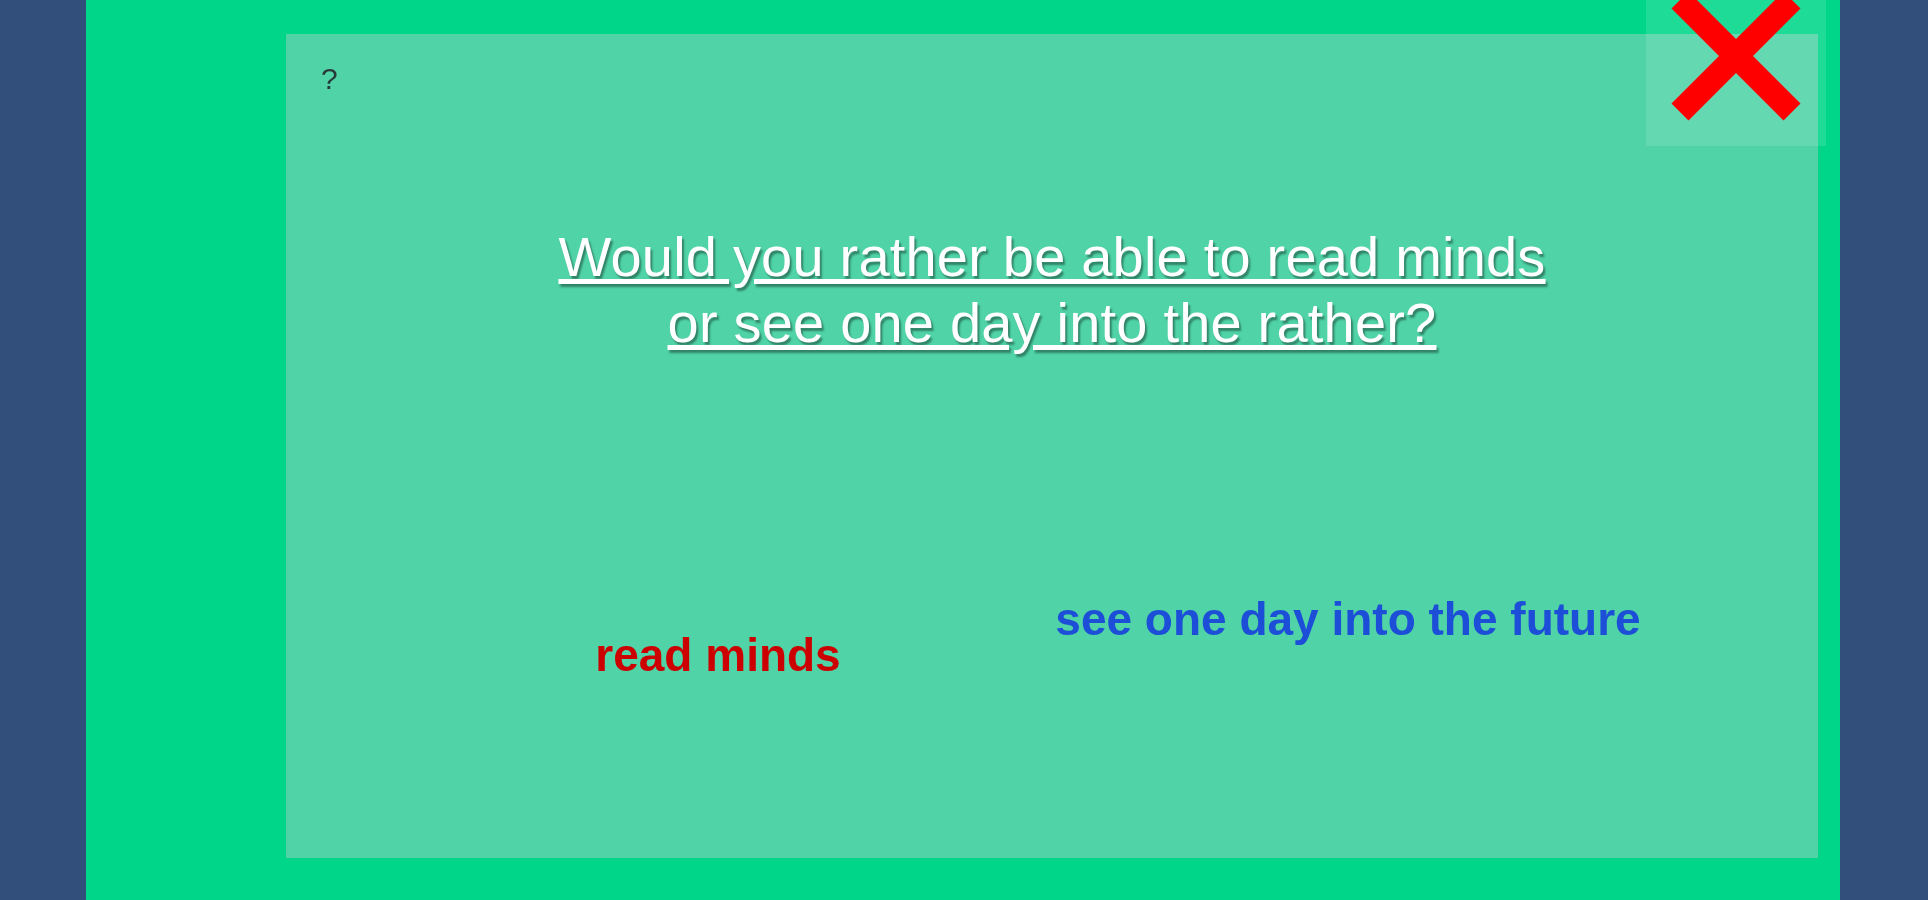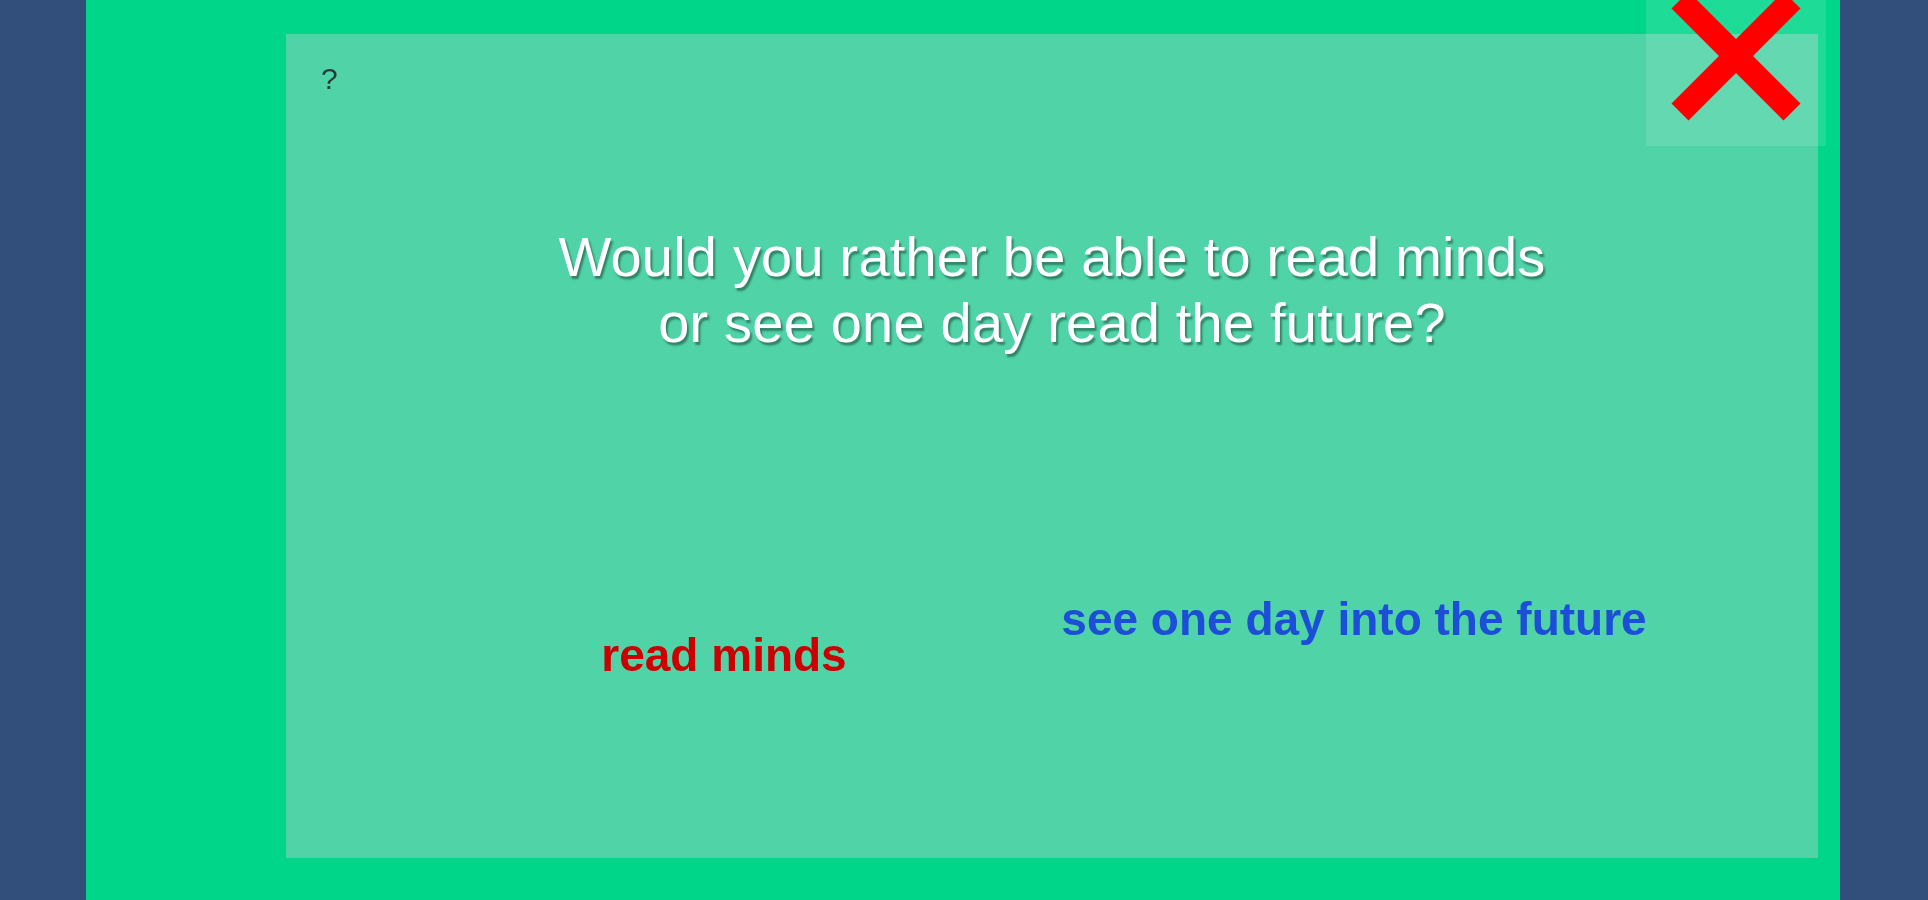"Would you rather be able" #question-text .line { text-decoration: none -> underline }
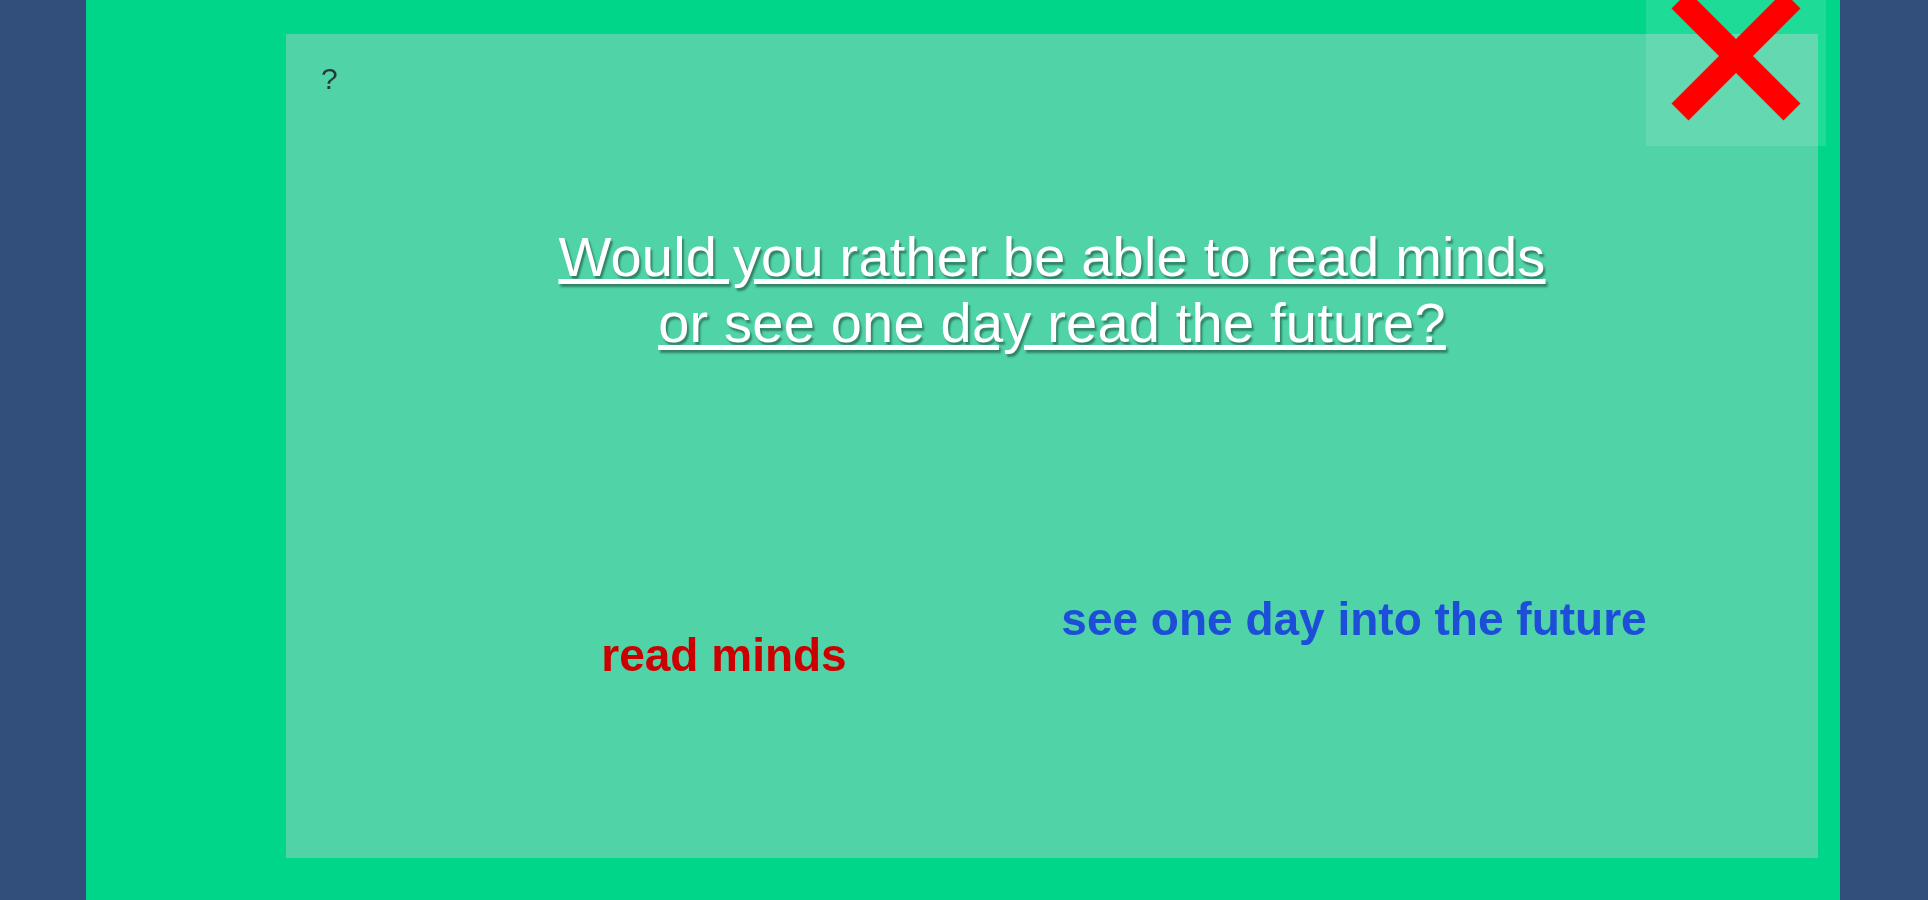"or see one day read" span.line { text: read the future -> into the rather }
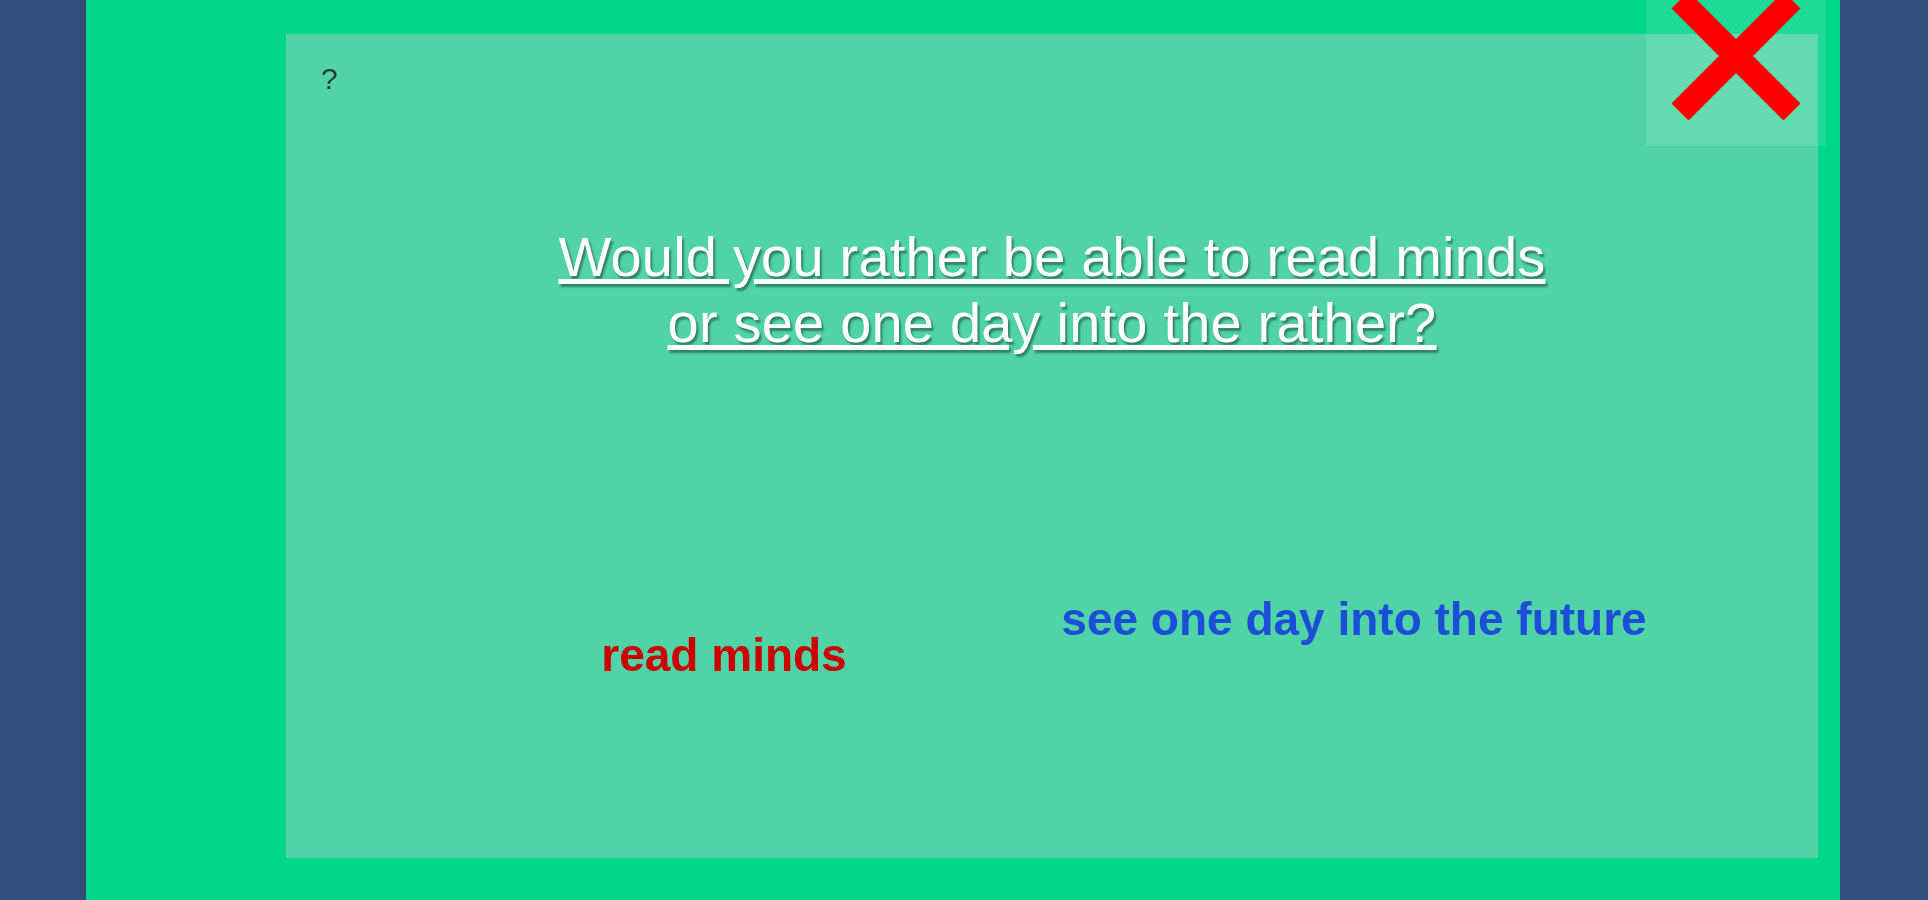"read minds" #options-row { left: 18px -> 12px }
